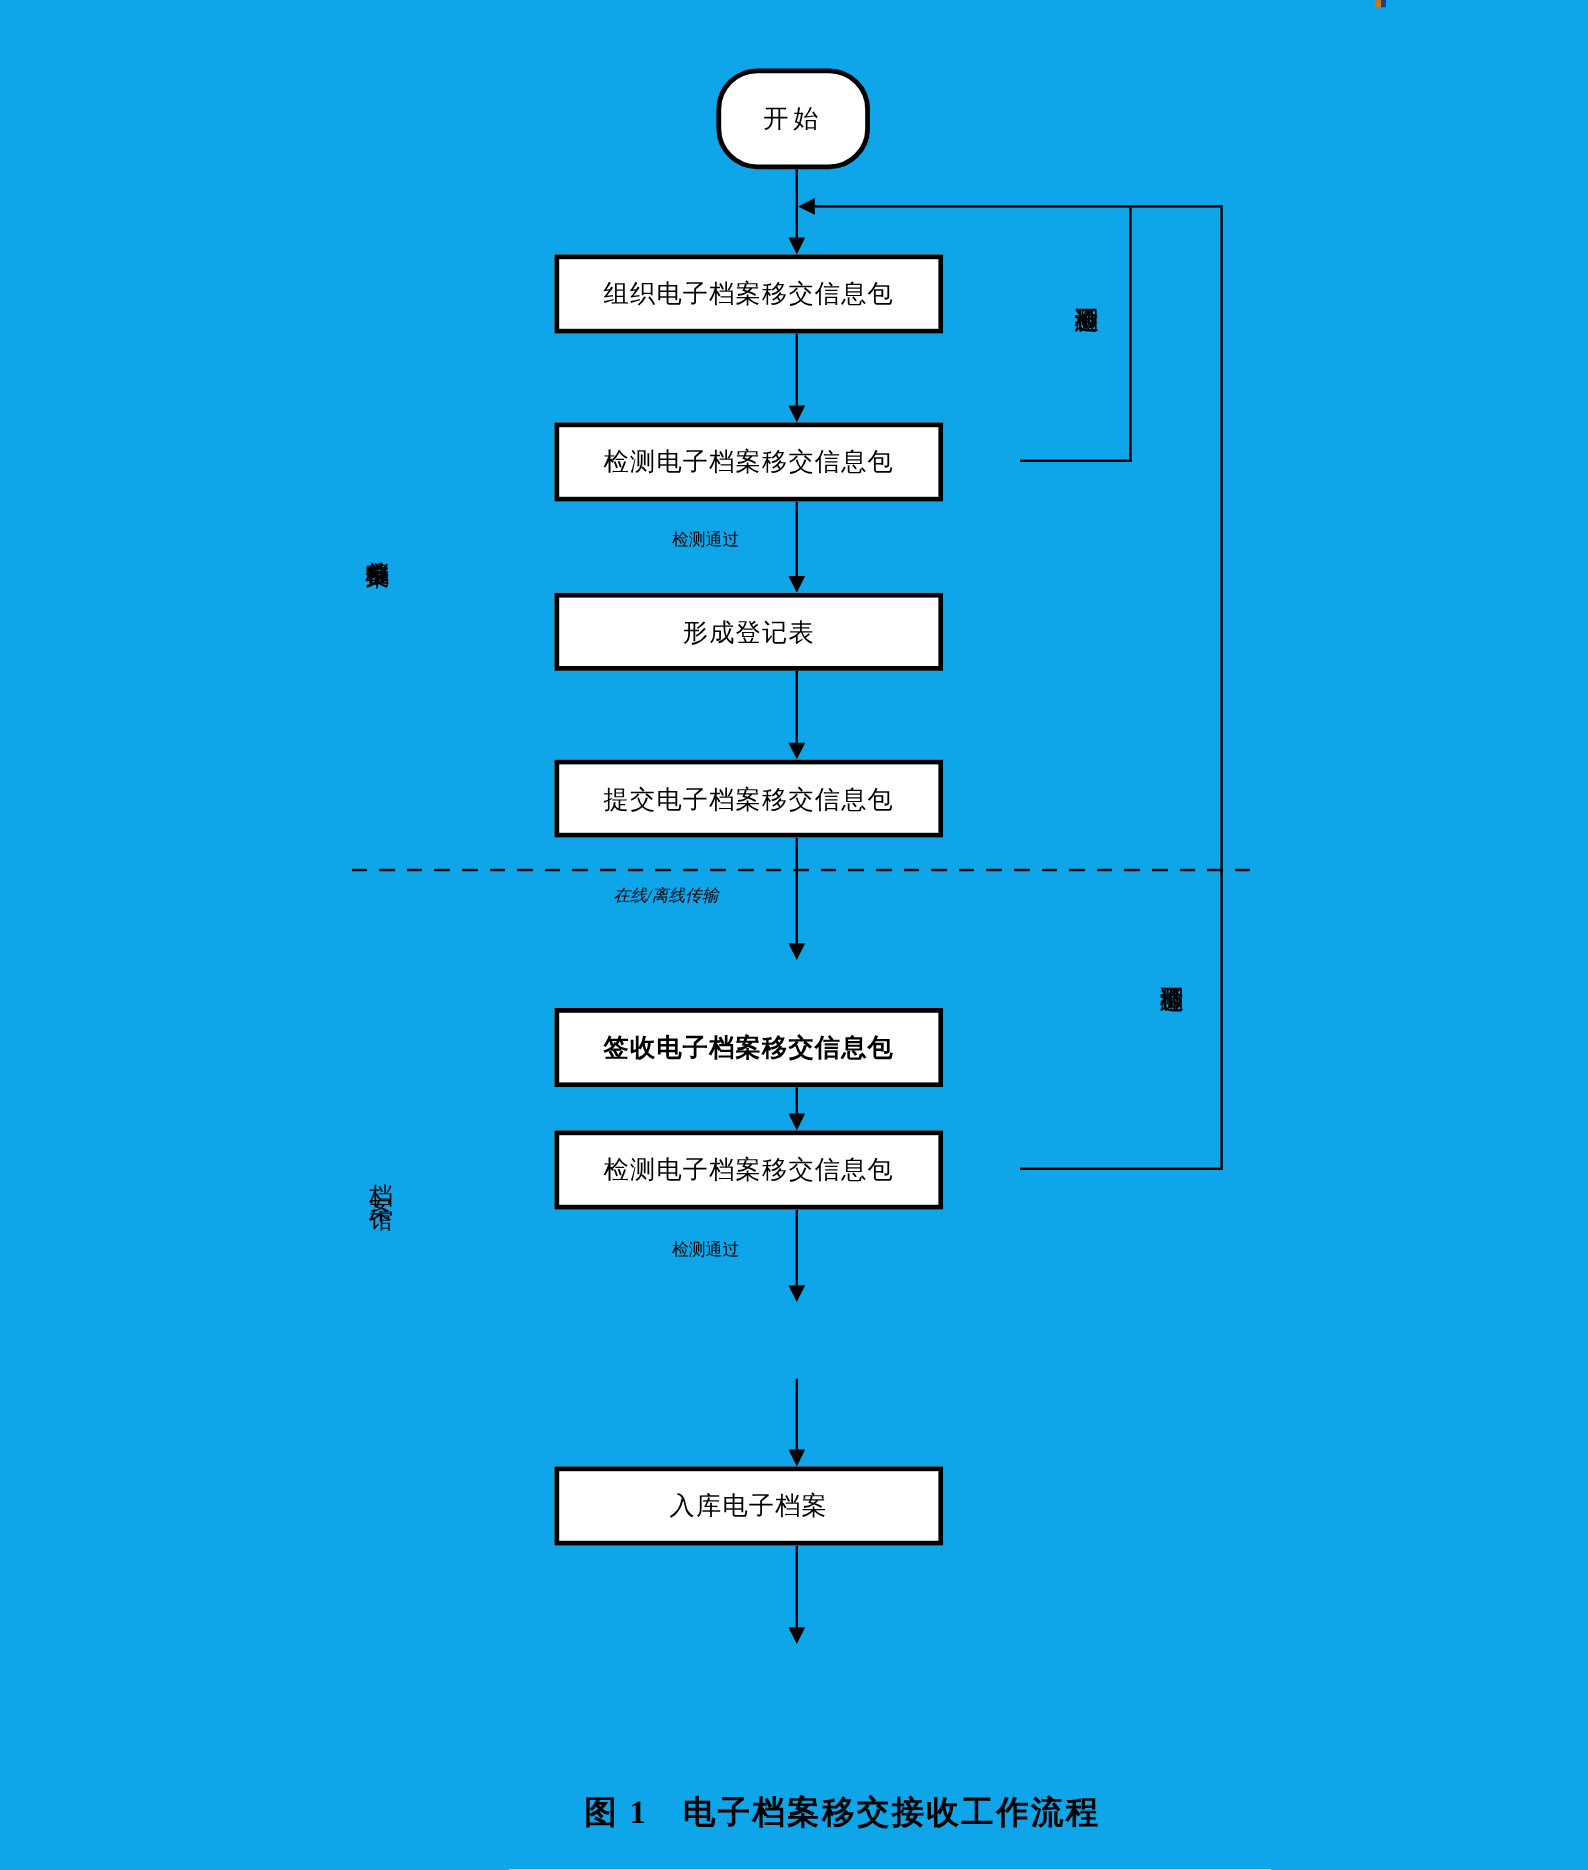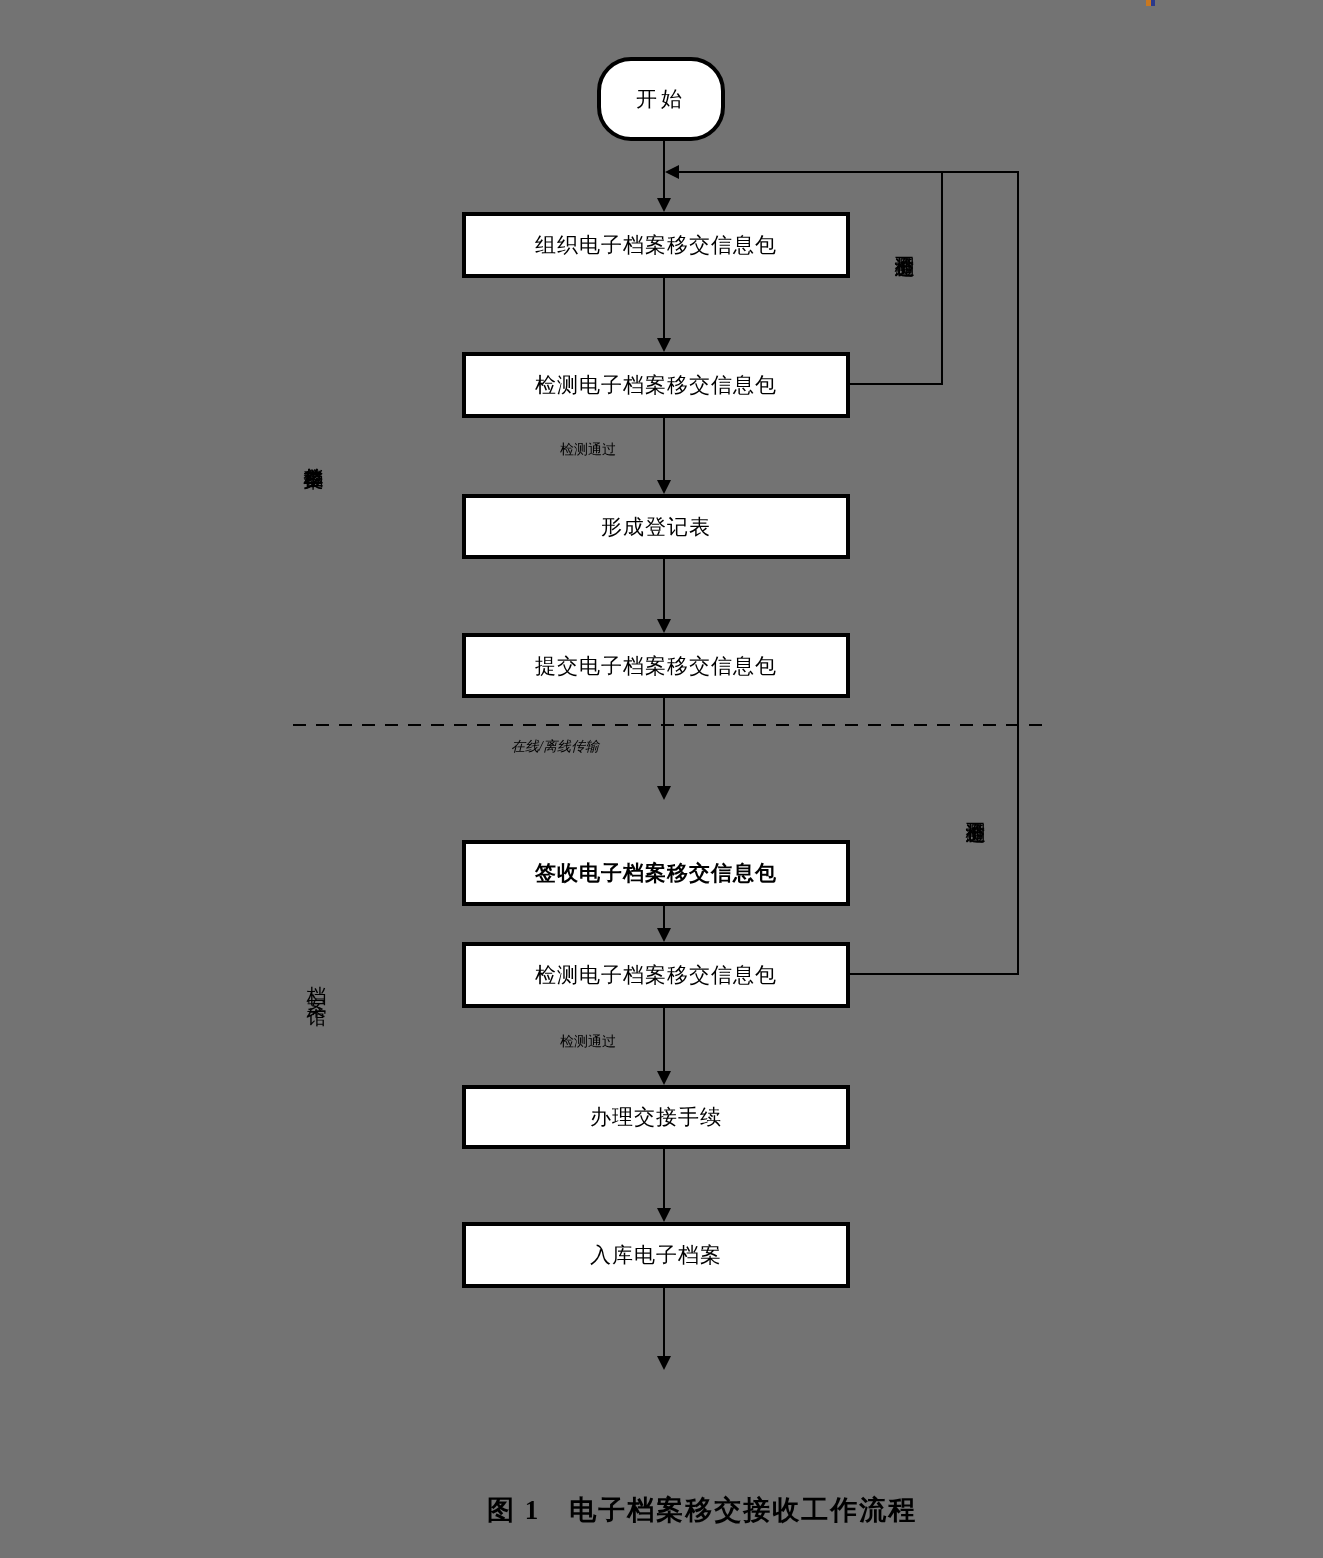"开始" #canvas { background: #737373 -> #0ea5e9 }
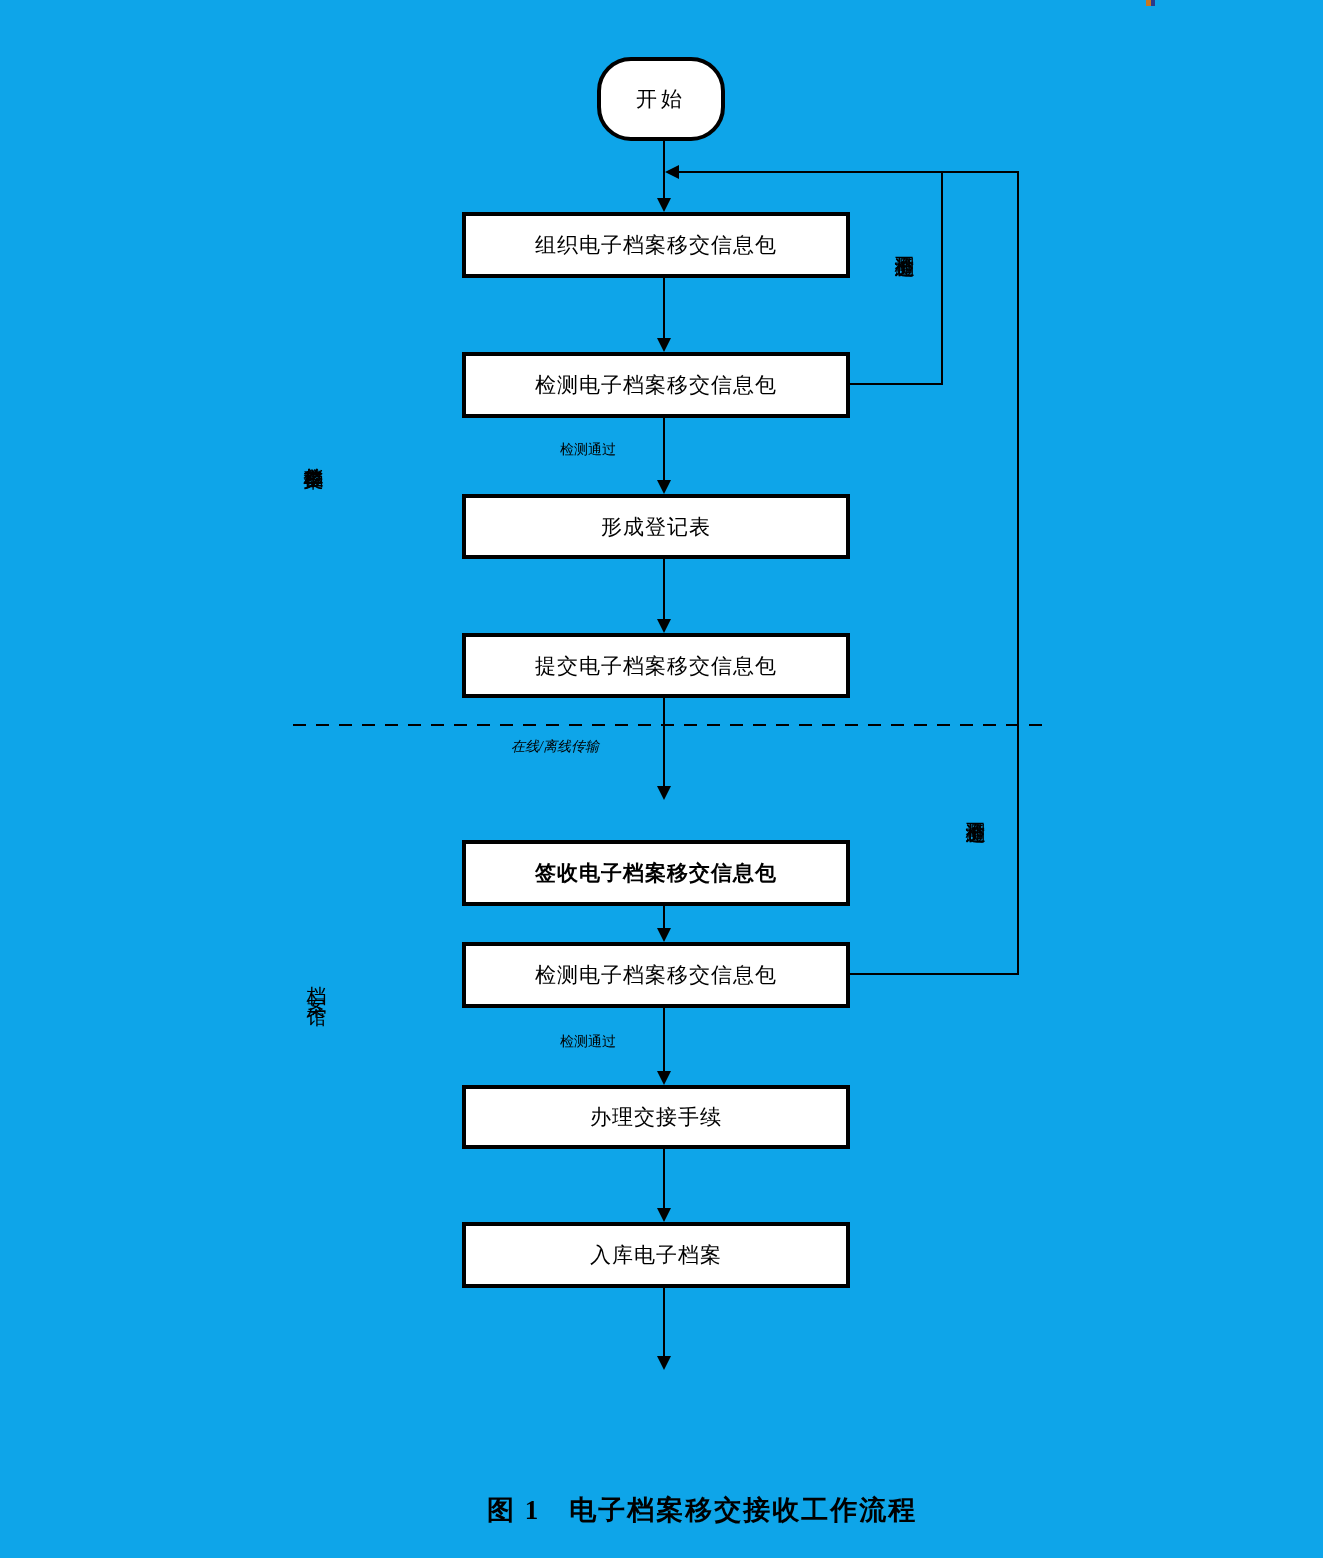"组织电子档案移交信息包" .box { width: 388px -> 324px }
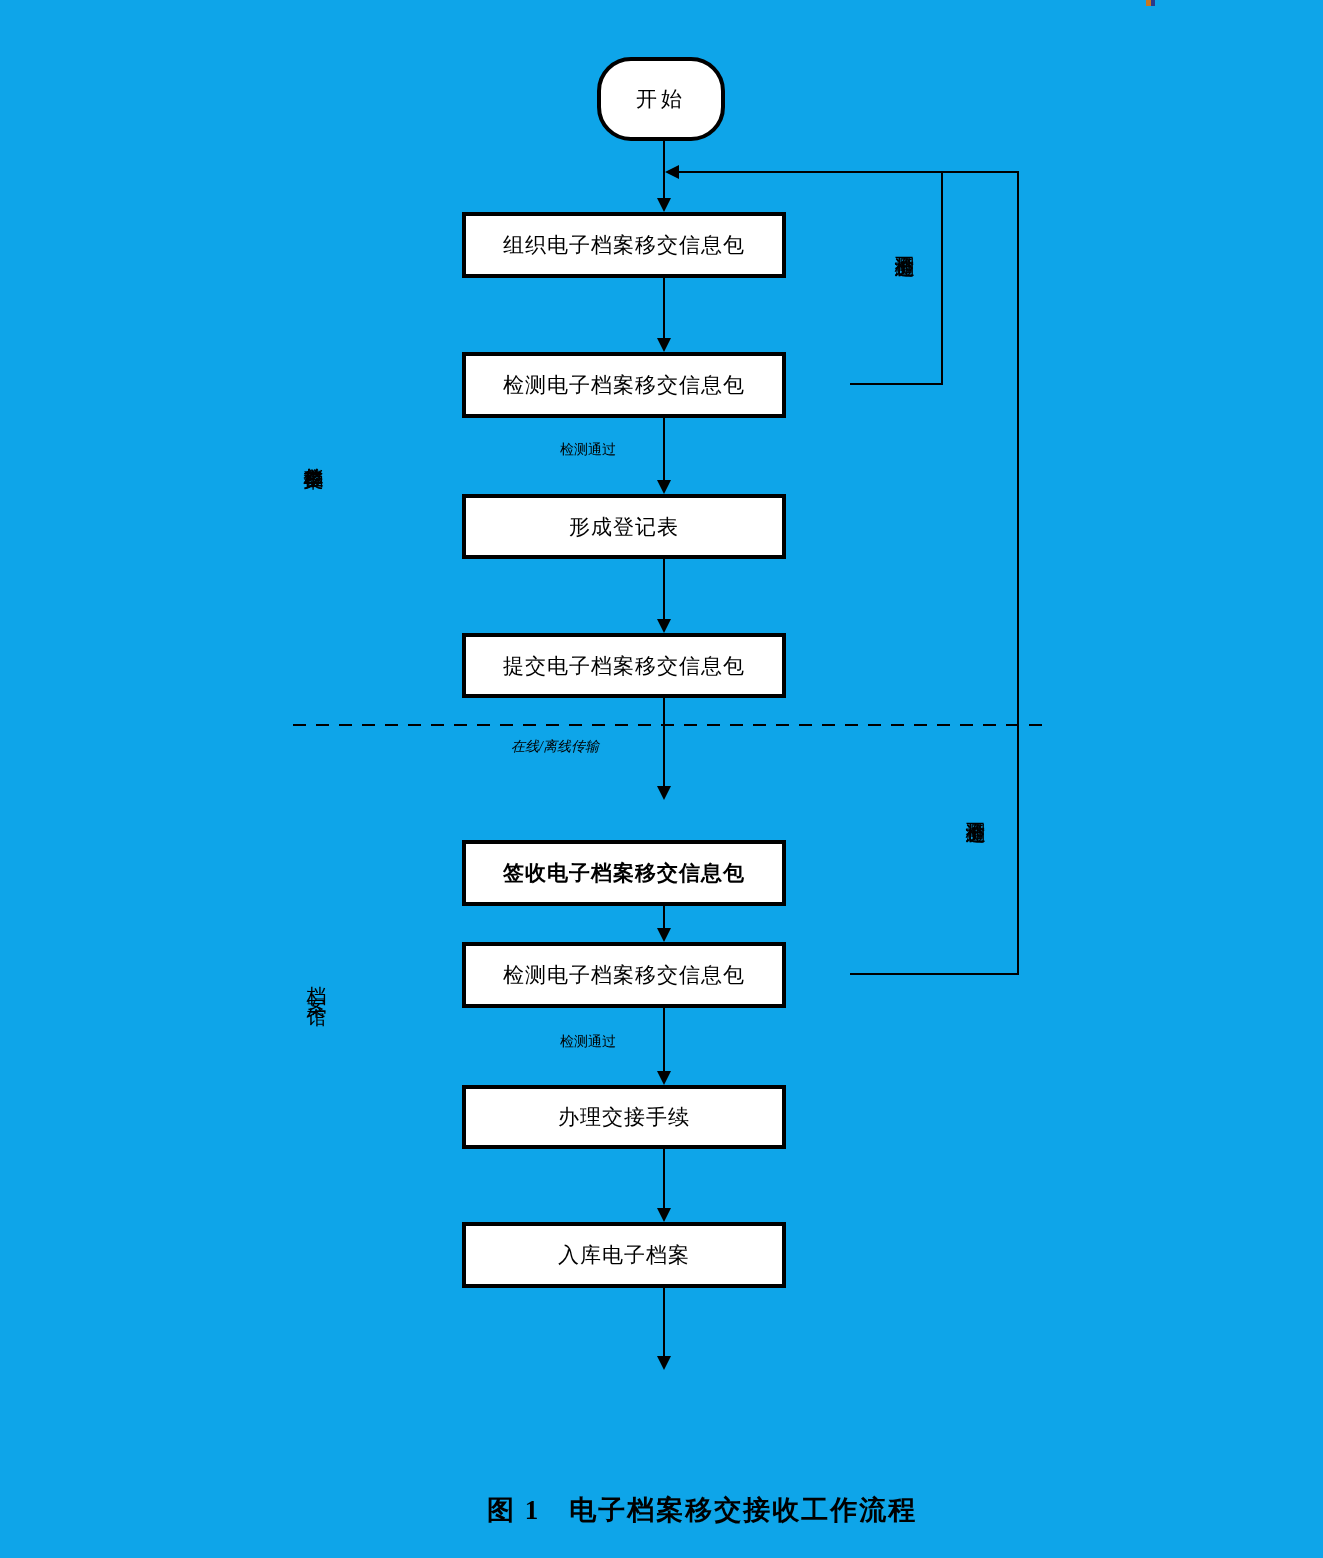"办理交接手续" div.box { html: <div>办理交接手续</div> -> none }
